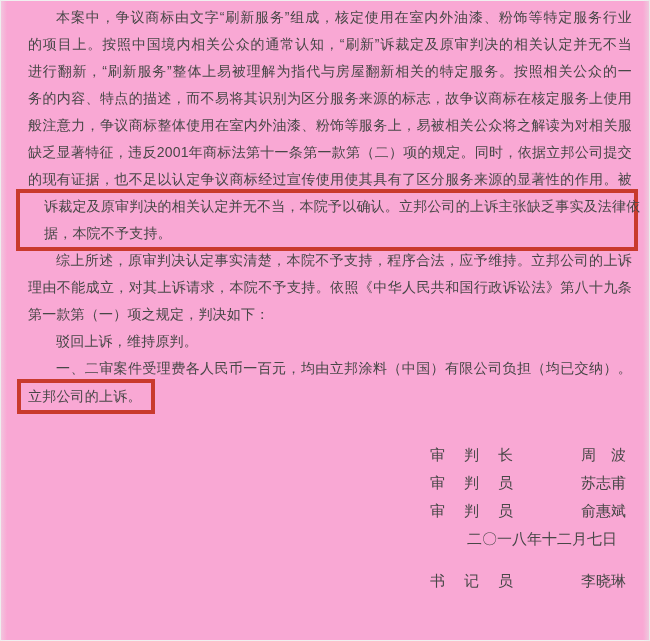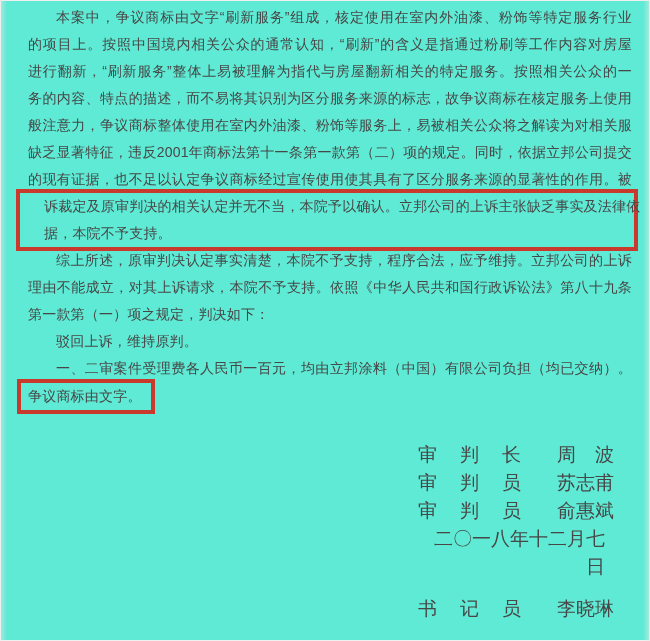"本案中，争议商标由文字“刷新服务”组成，核定使用在室内外油漆、粉饰等特定服务行业" .page { background: #5eead4 -> #f9a8d4 }
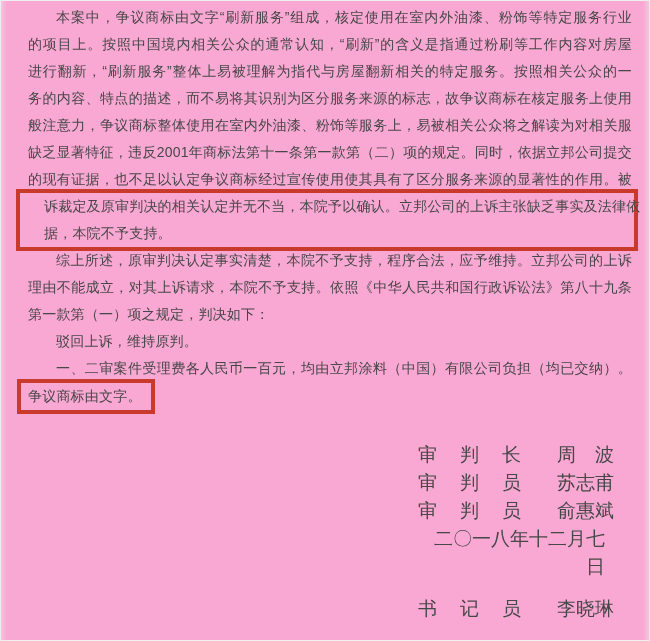"的项目上。按照中国境内相关公众的通常认知，“刷新”的含义是指通过粉刷等工作内容对" p.ln { text: 的含义是指通过粉刷等工作内容对房屋 -> 诉裁定及原审判决的相关认定并无不当 }
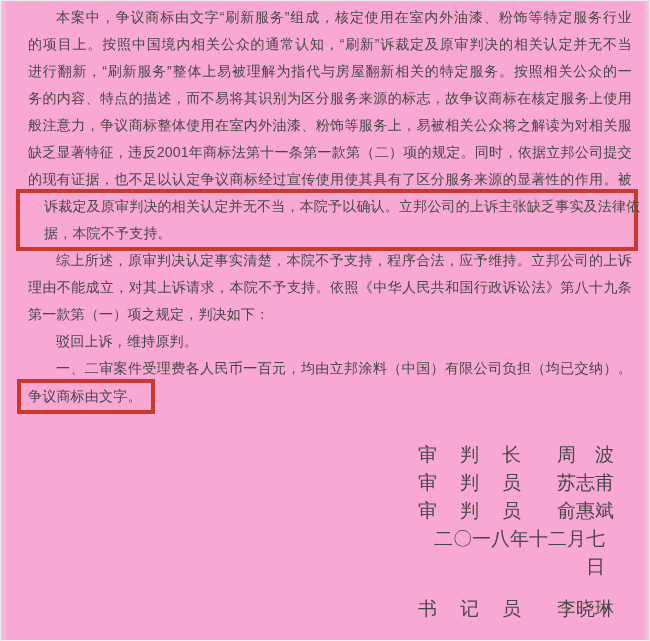"争议商标由文字。" p.ln { text: 争议商标由文字 -> 立邦公司的上诉 }
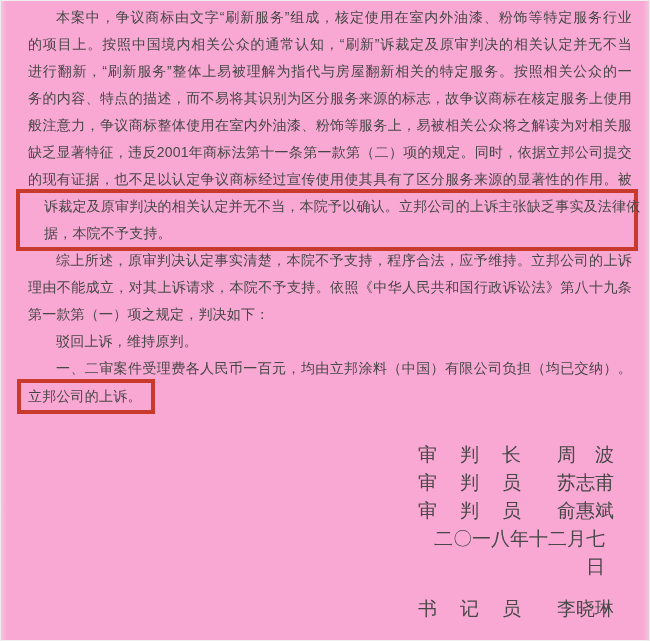"审 判 长" .sign-block { font-size: 19px -> 15px; right: 36px -> 24px }
